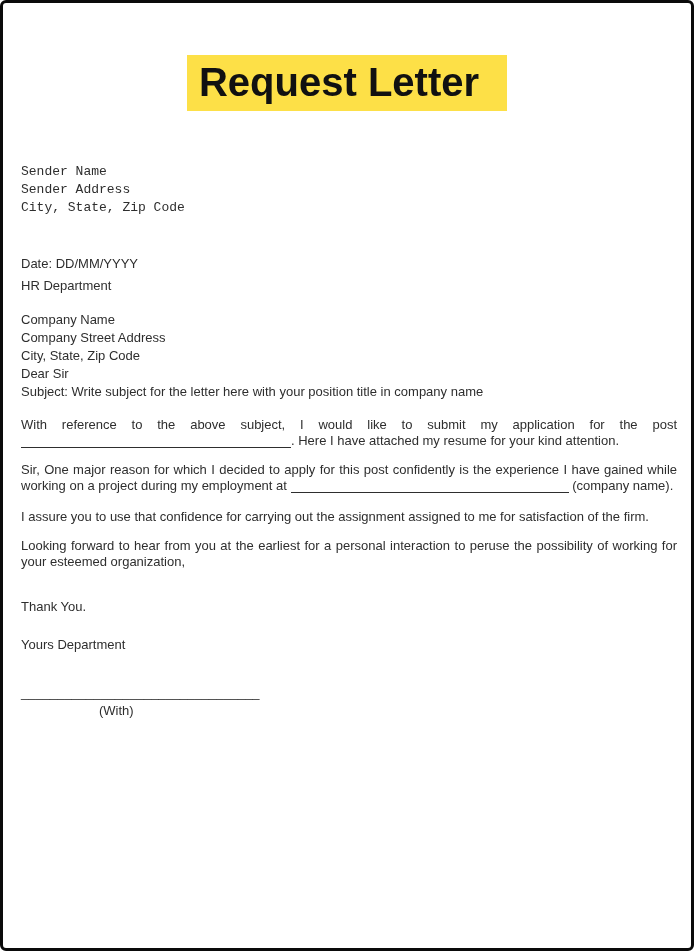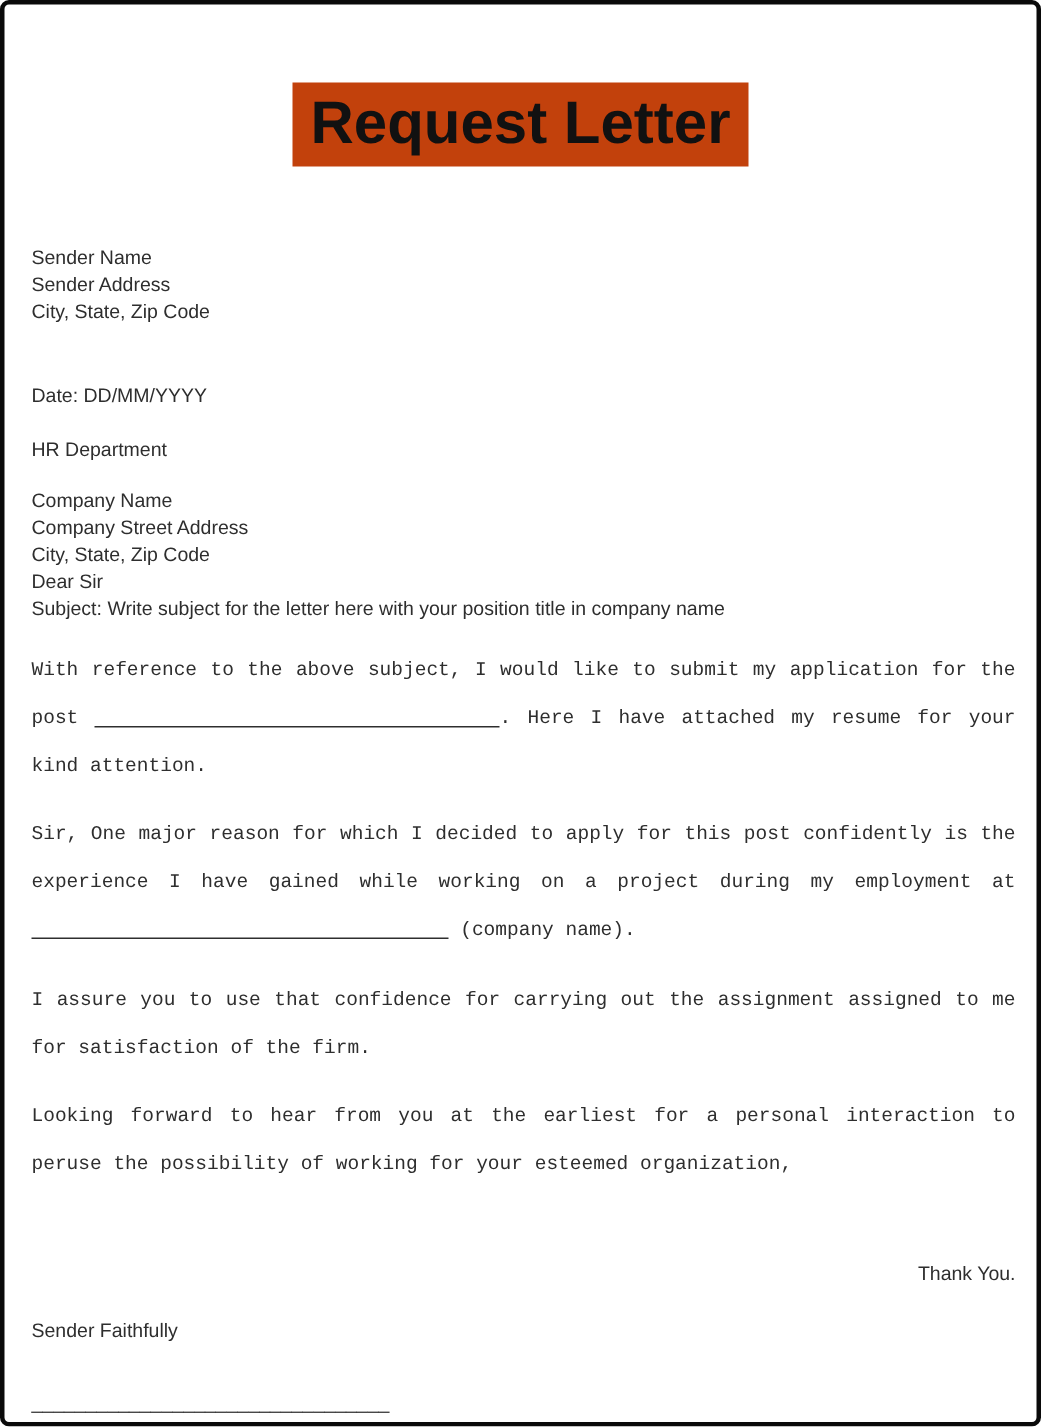"Request Letter" .title-highlight { background: #c2410c -> #fde047; padding: 5px 12px 7px 12px -> 5px 28px 7px 12px }
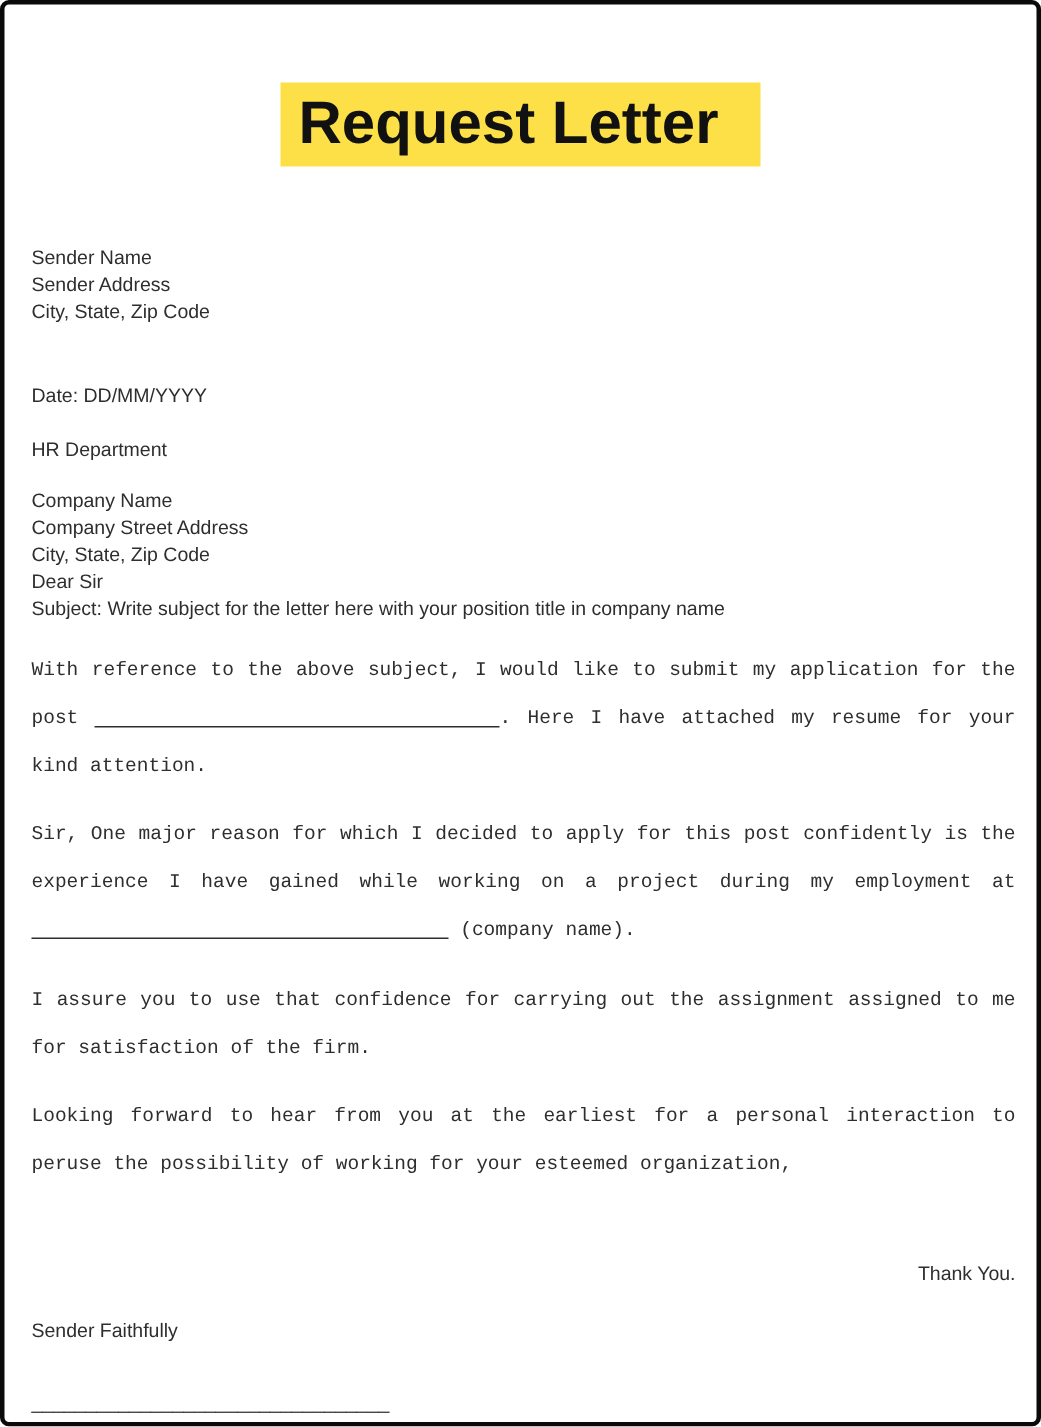"Sender Name" .sender-block { font-family: none -> Liberation Mono, monospace }
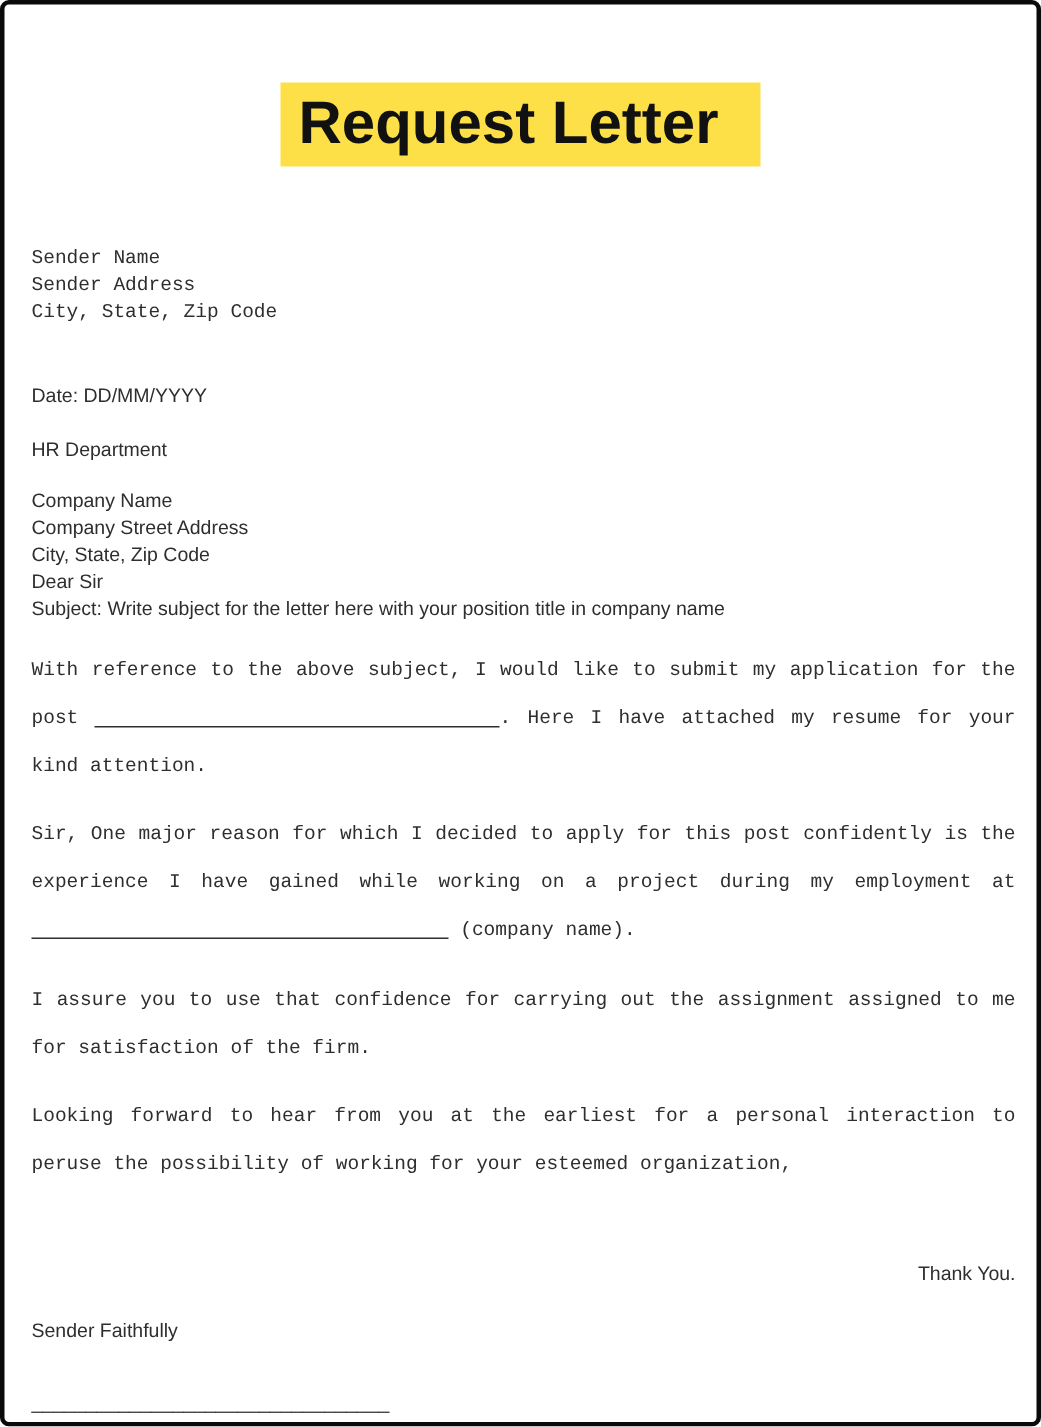"HR Department" .hr-dept { margin-top: 18px -> 4px }
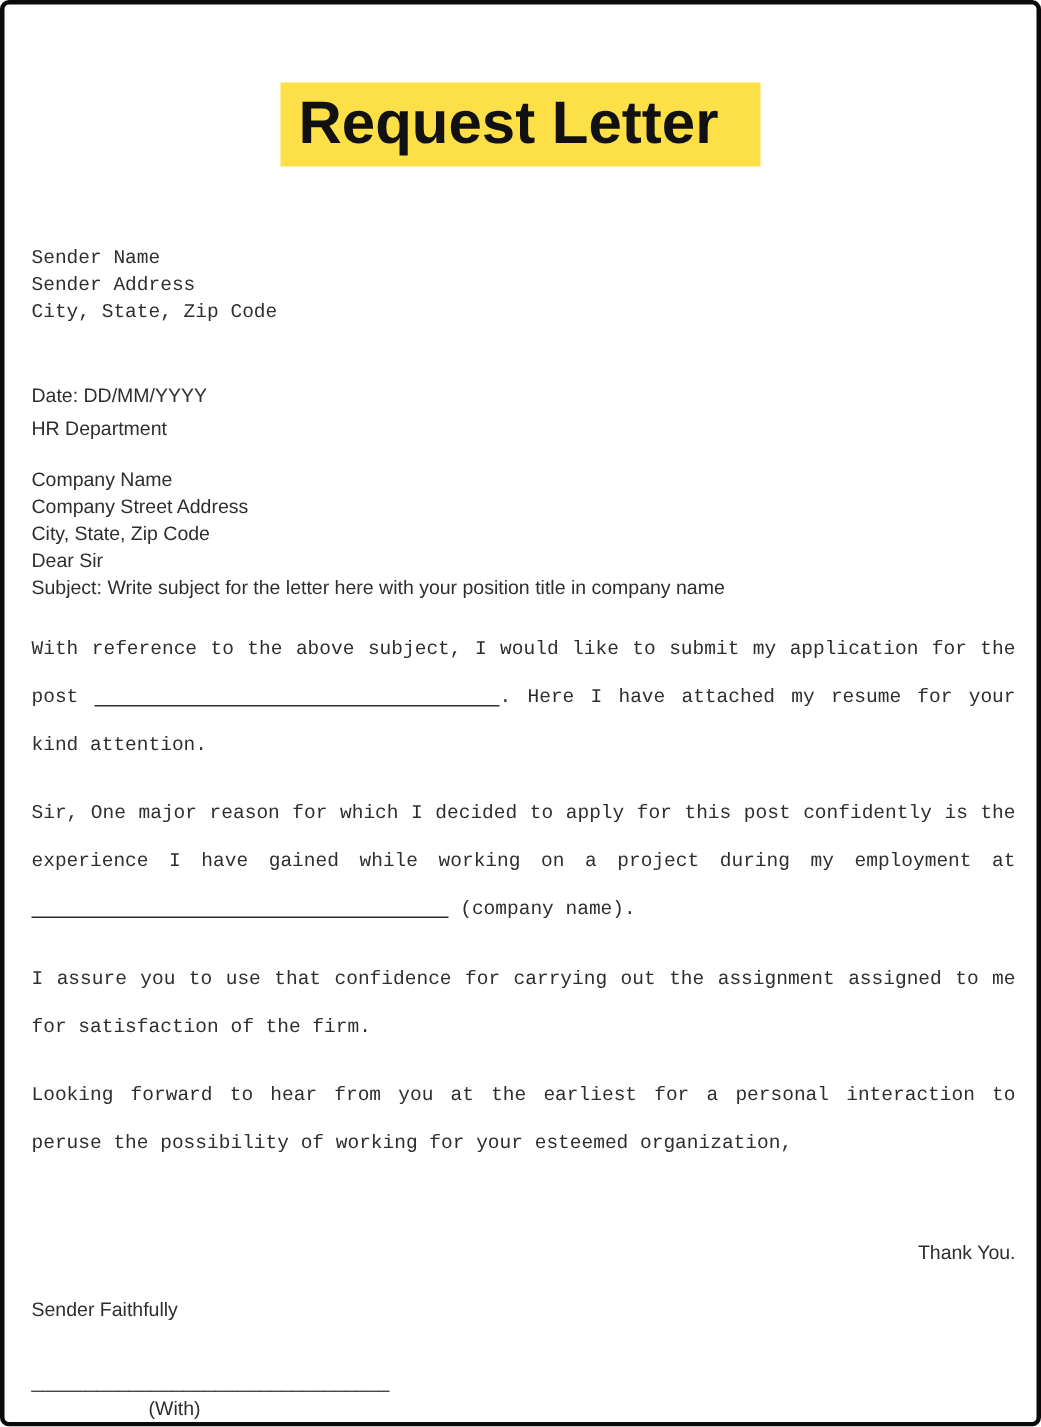"With reference to the above" .para { font-family: Liberation Mono, monospace -> none; line-height: 32px -> 16px }
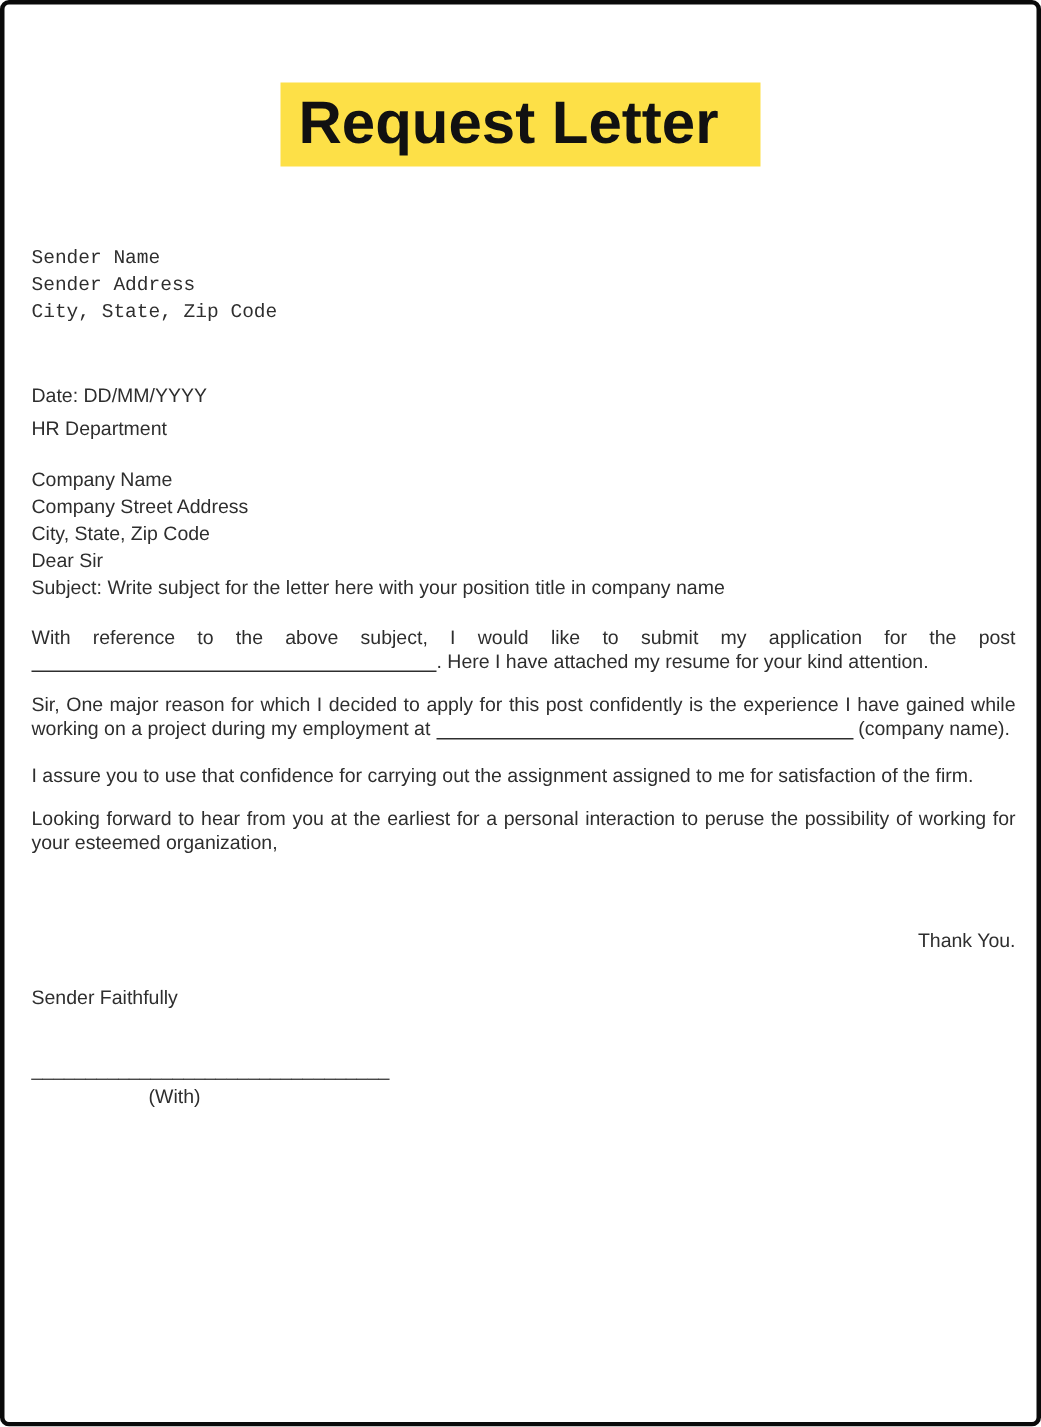"Thank You." .thanks { margin-top: 48px -> 28px; text-align: right -> none }
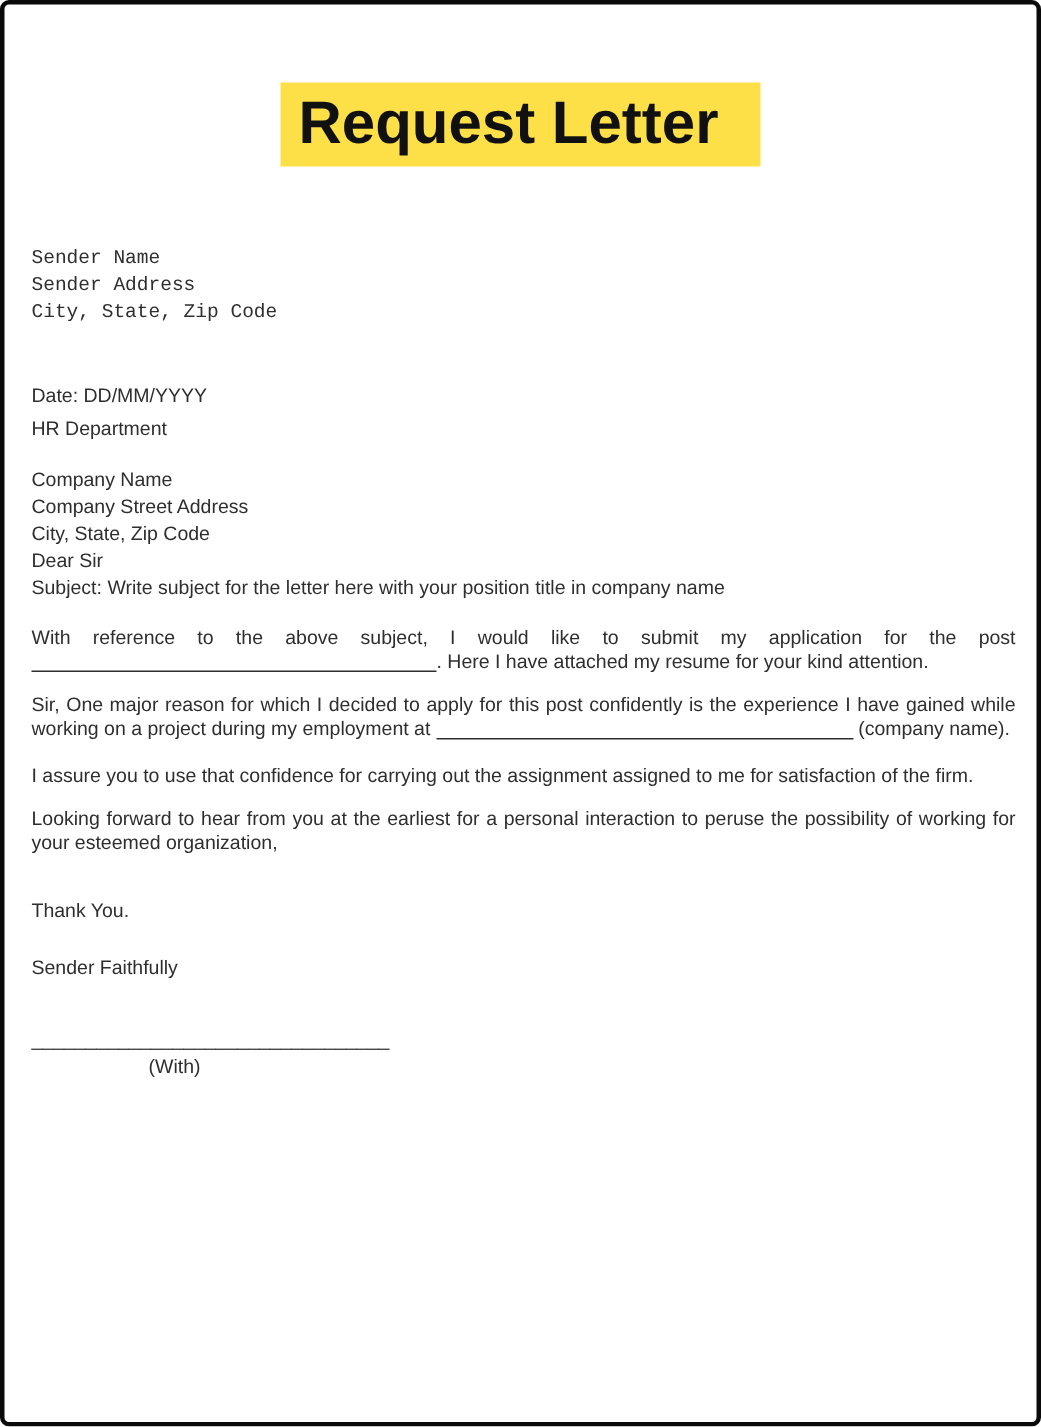"Sender Faithfully" div.line { text: Sender Faithfully -> Yours Department }
